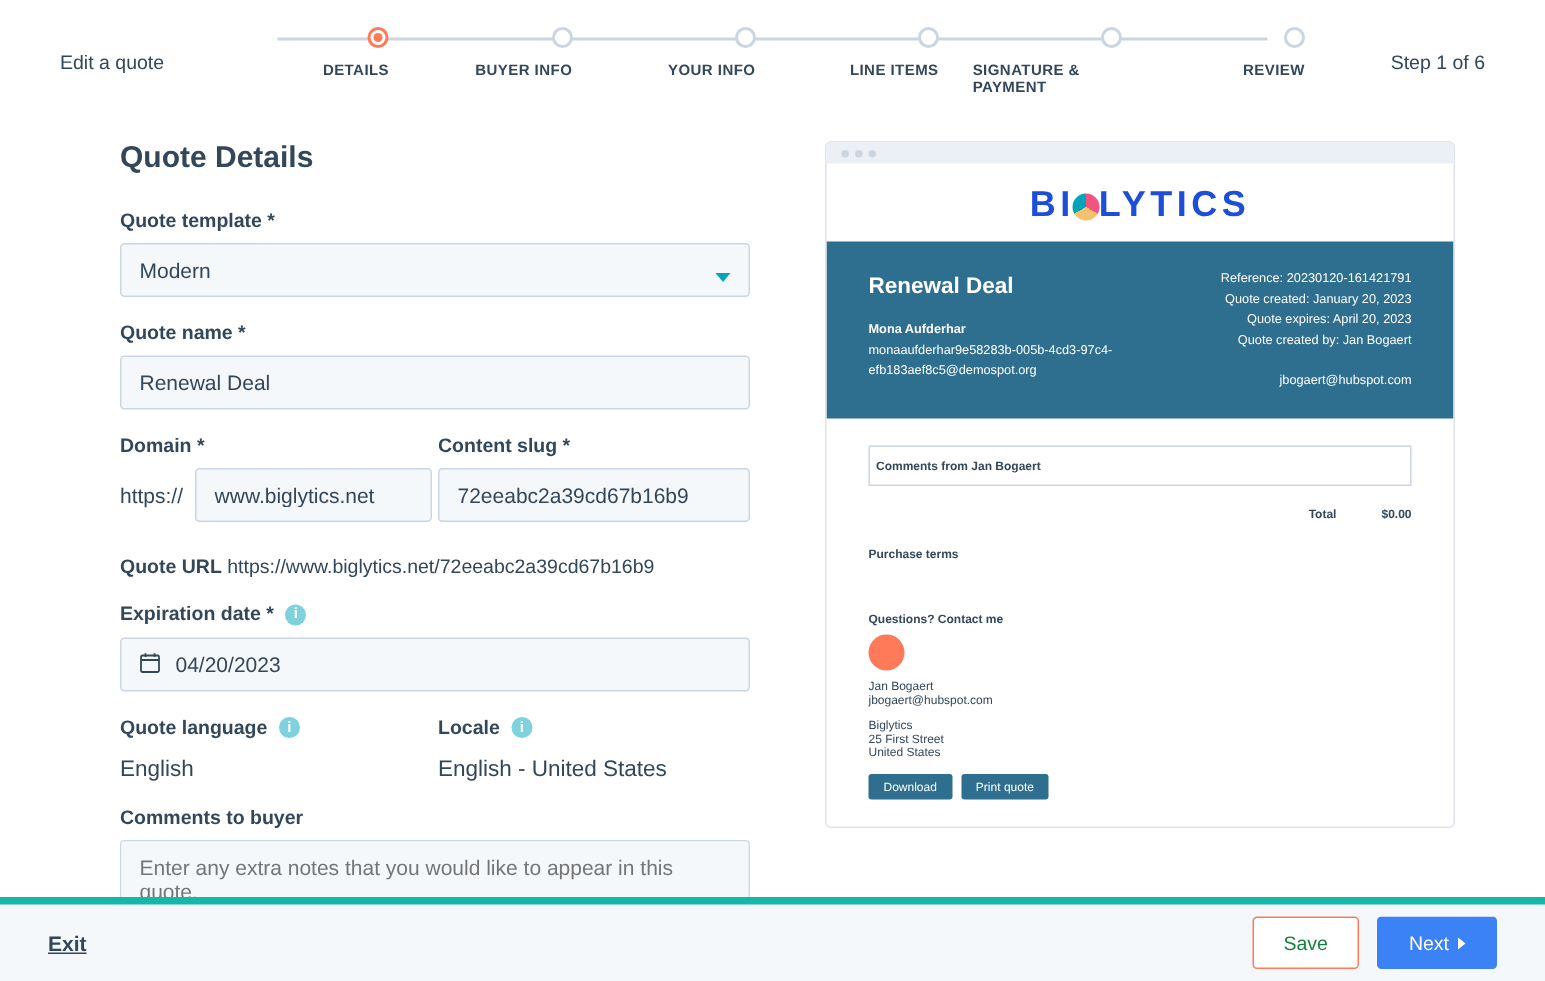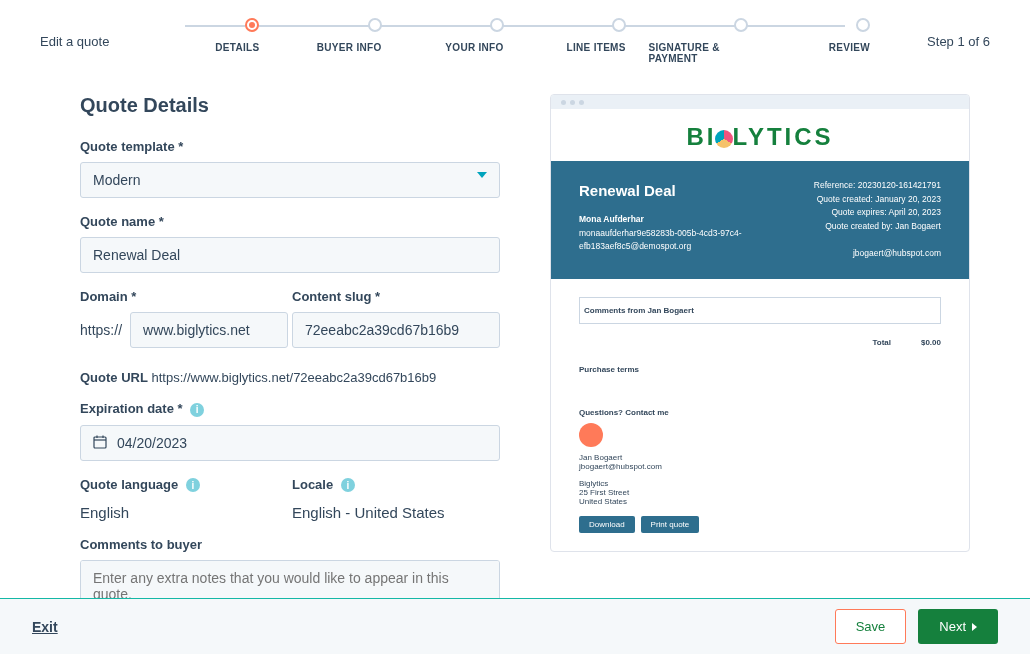"BI LYTICS" .logo-text { color: #15803d -> #1d4ed8 }
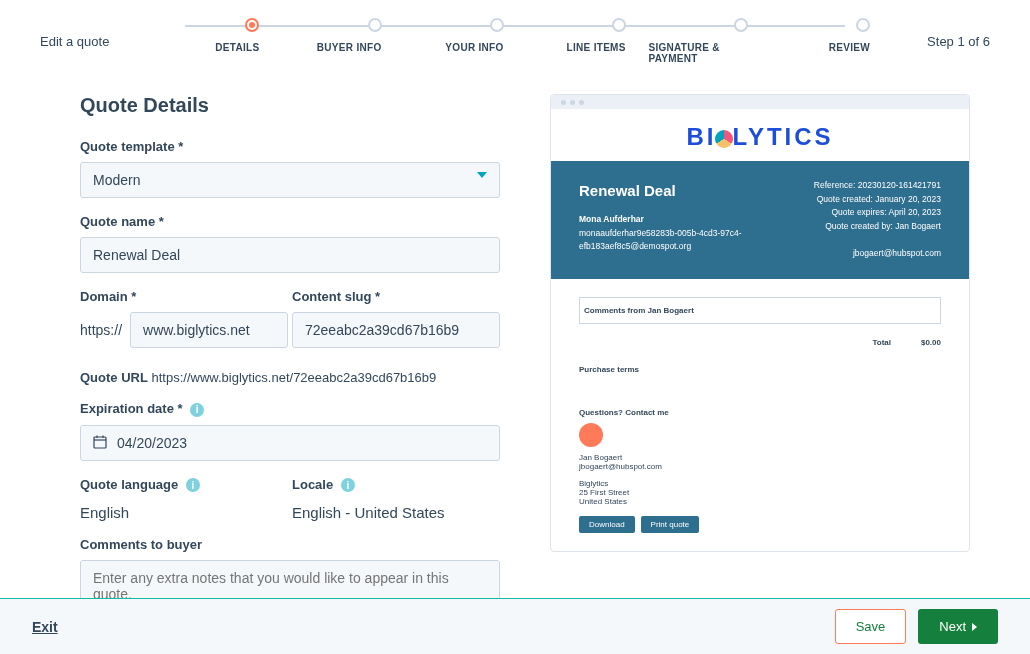"Modern" .select { align-items: flex-start -> flex-end }
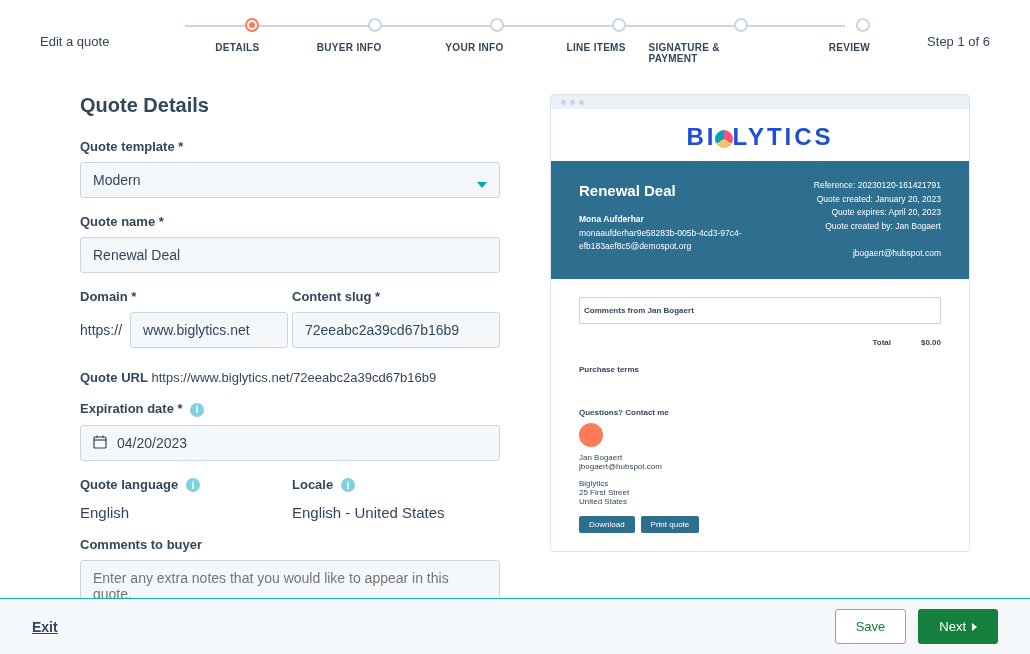"Exit" .footer-bar { border-top: 1px solid #14b8a6 -> 5px solid #14b8a6 }
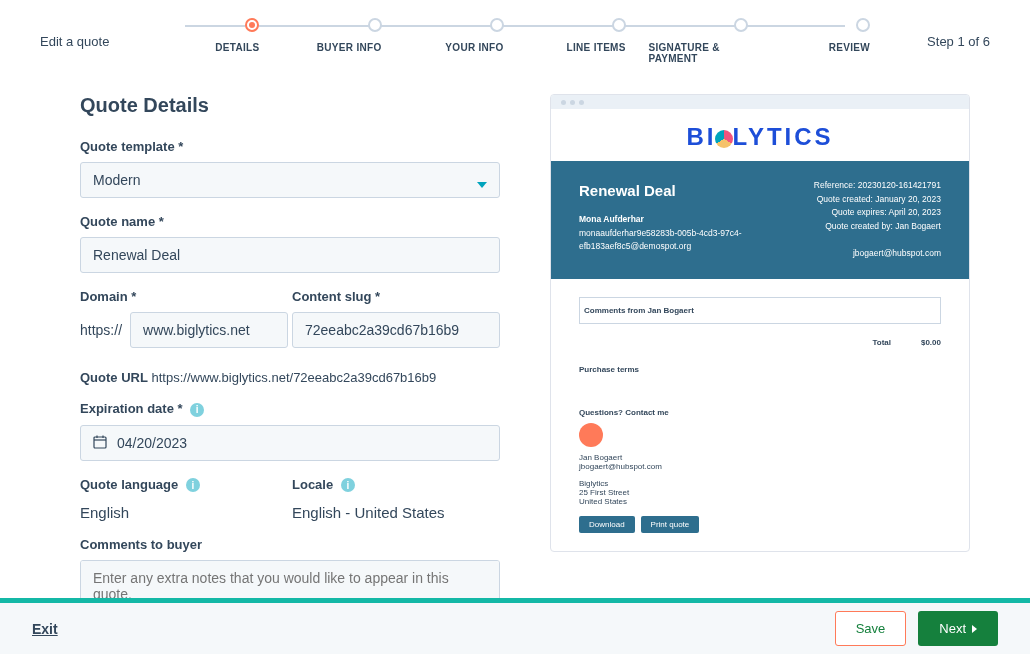"Next" .btn-primary { background: #15803d -> #3b82f6 }
